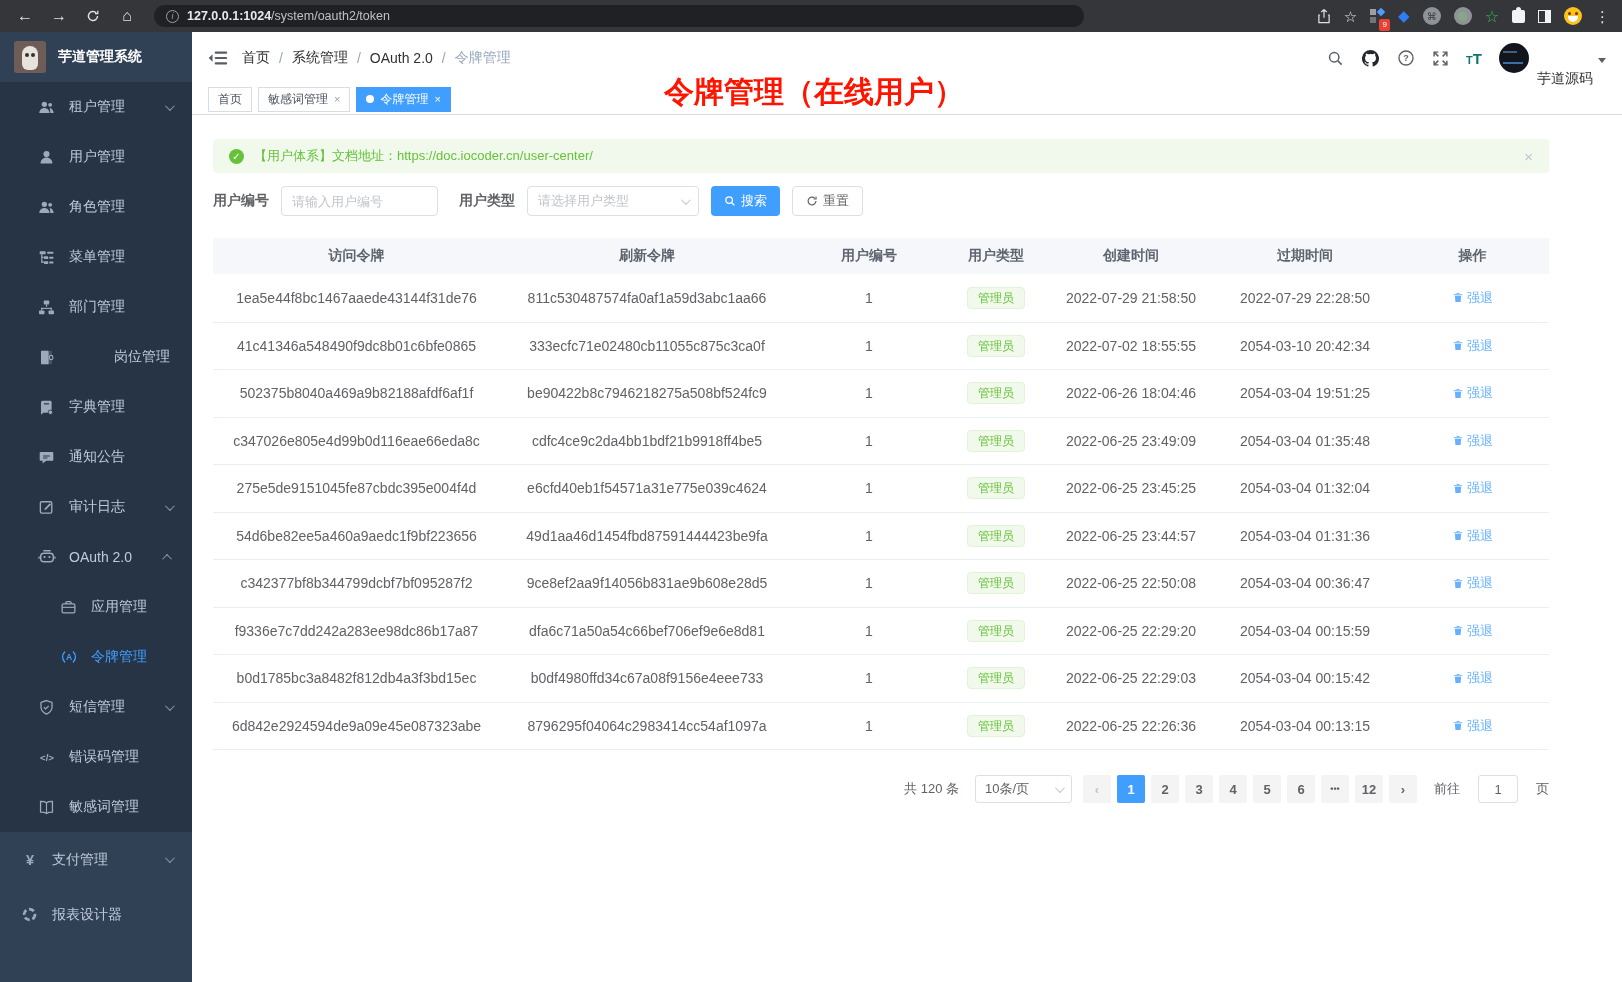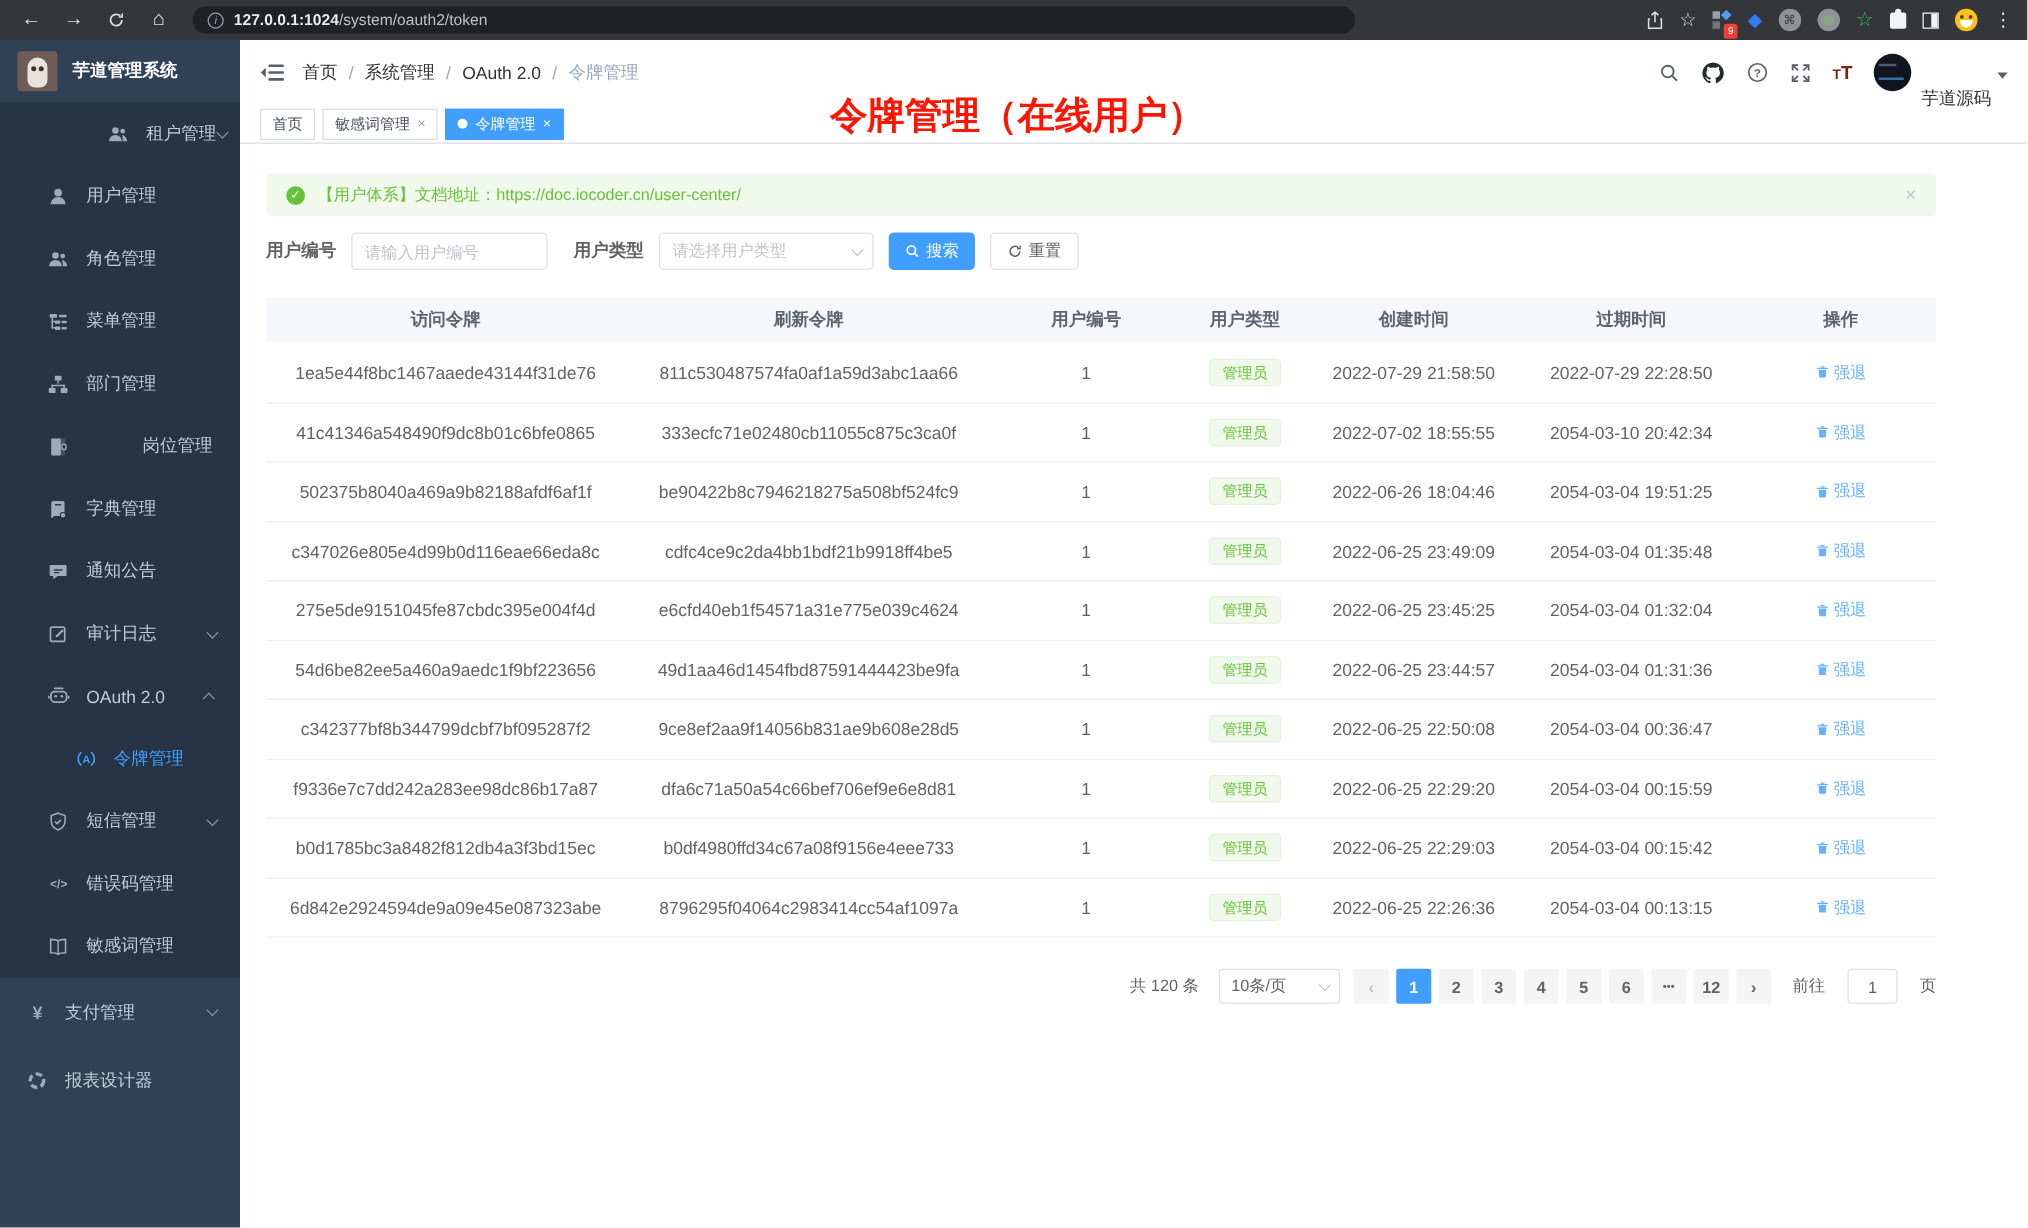"TT" .ttxt { color: #7f1d1d -> #0f766e }
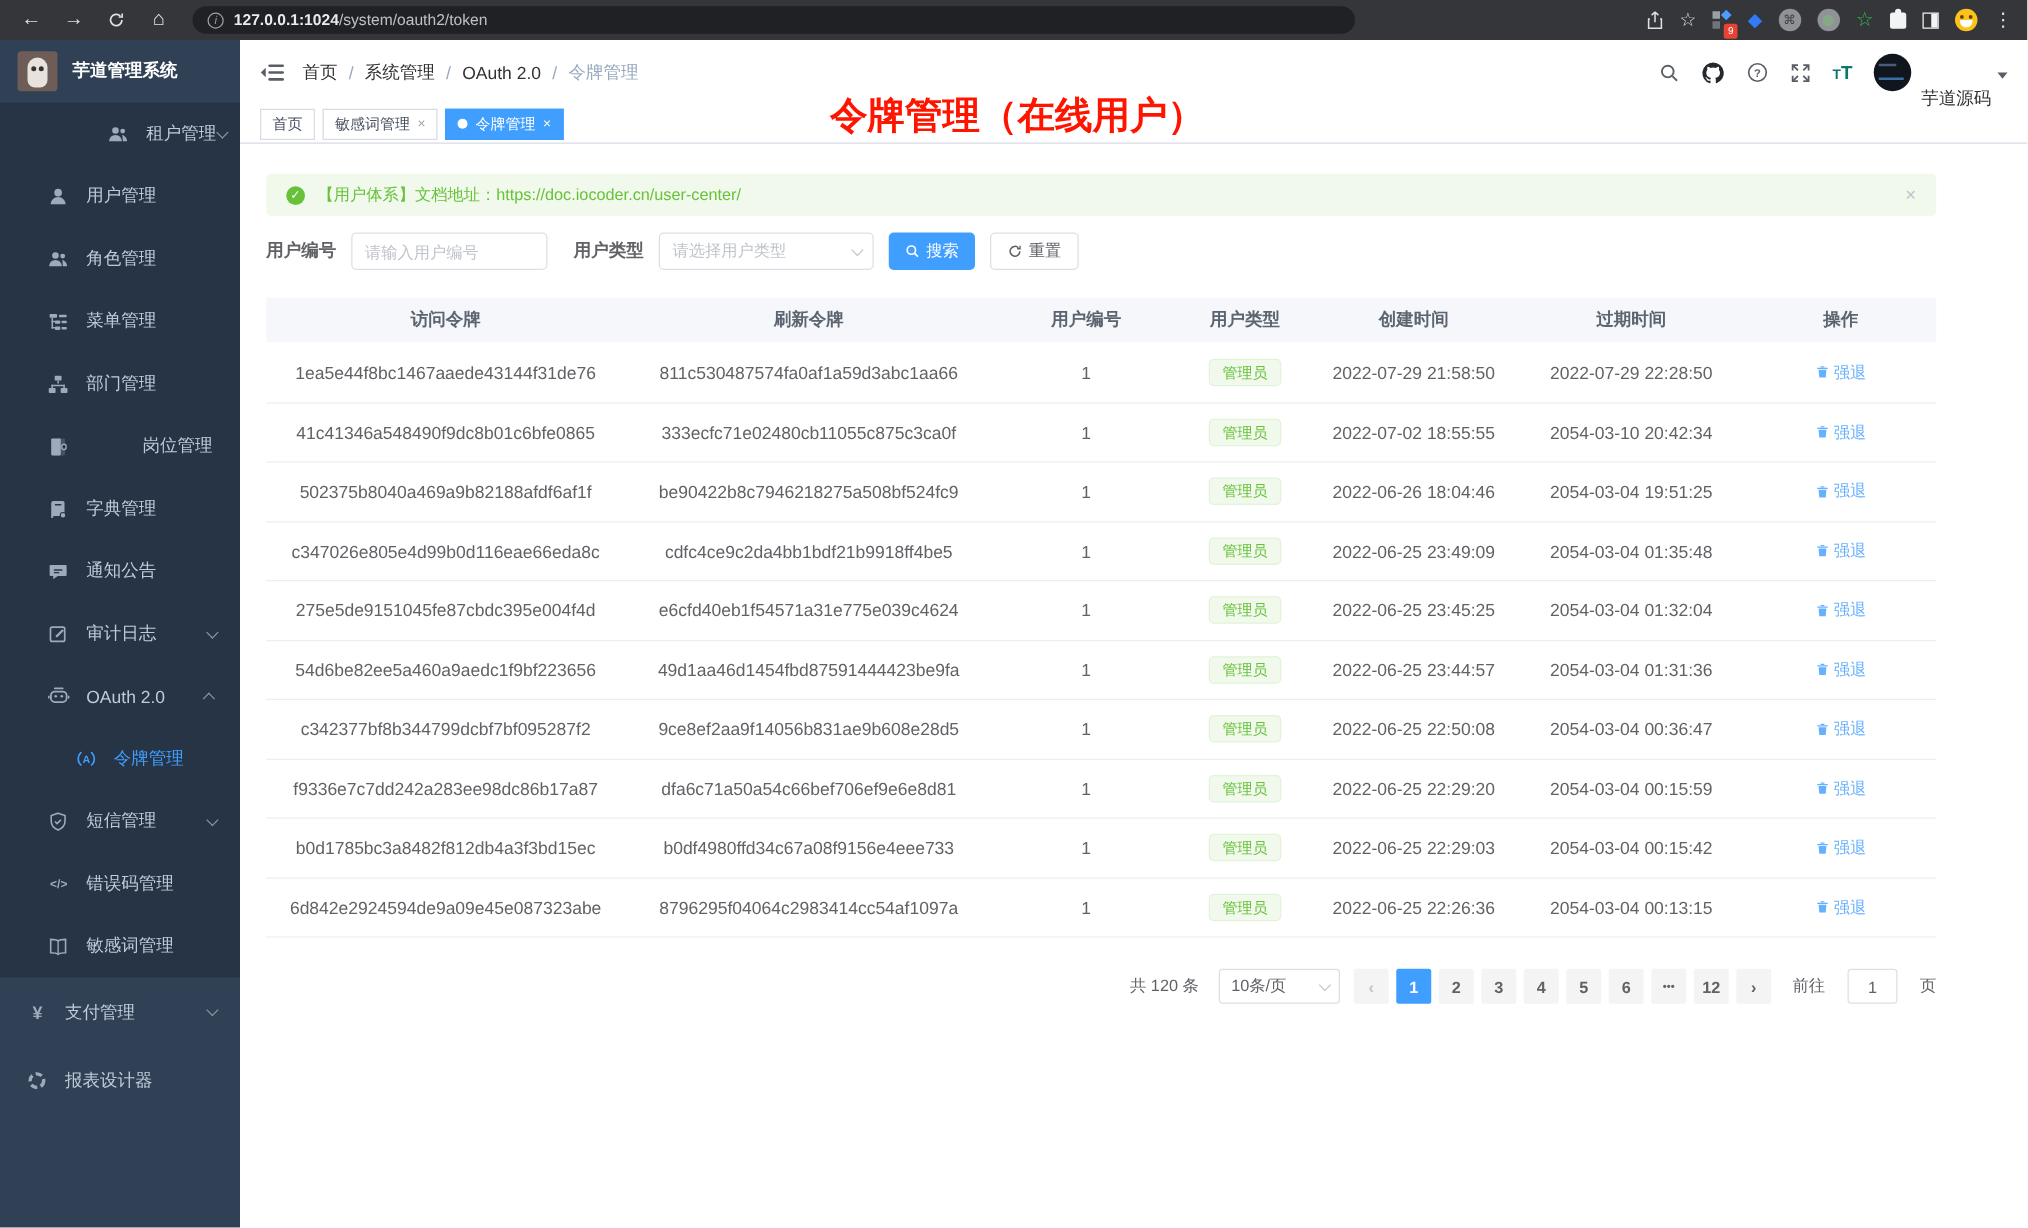"租户管理" div.side-item { margin-left: 48px -> none }
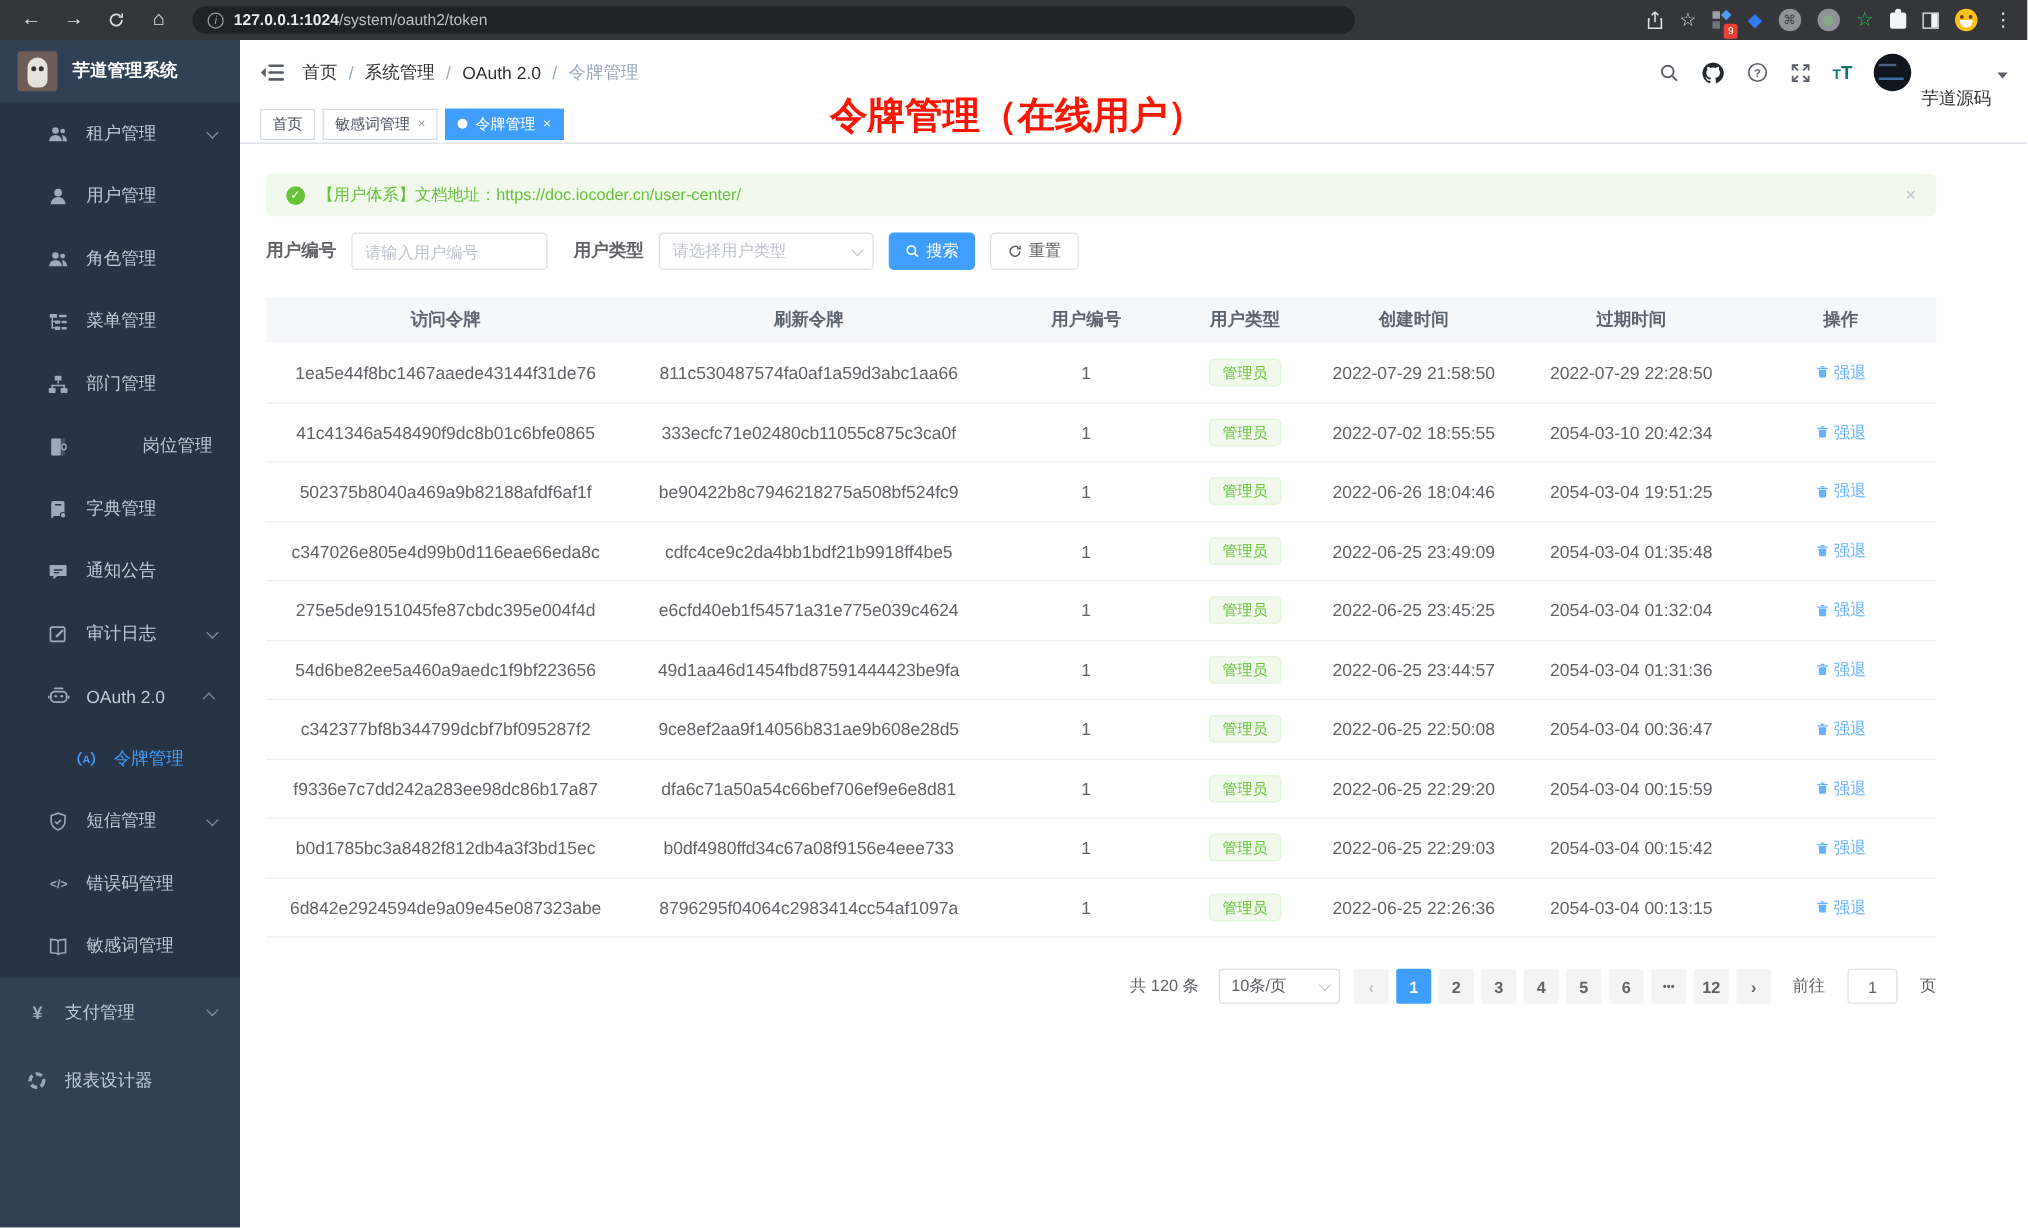"应用管理" div.side-item { html: none -> <div> <span> <svg> <rect></rect> <path></path> <path></path> </svg> </span> <span>应用管理</span> </div> }
